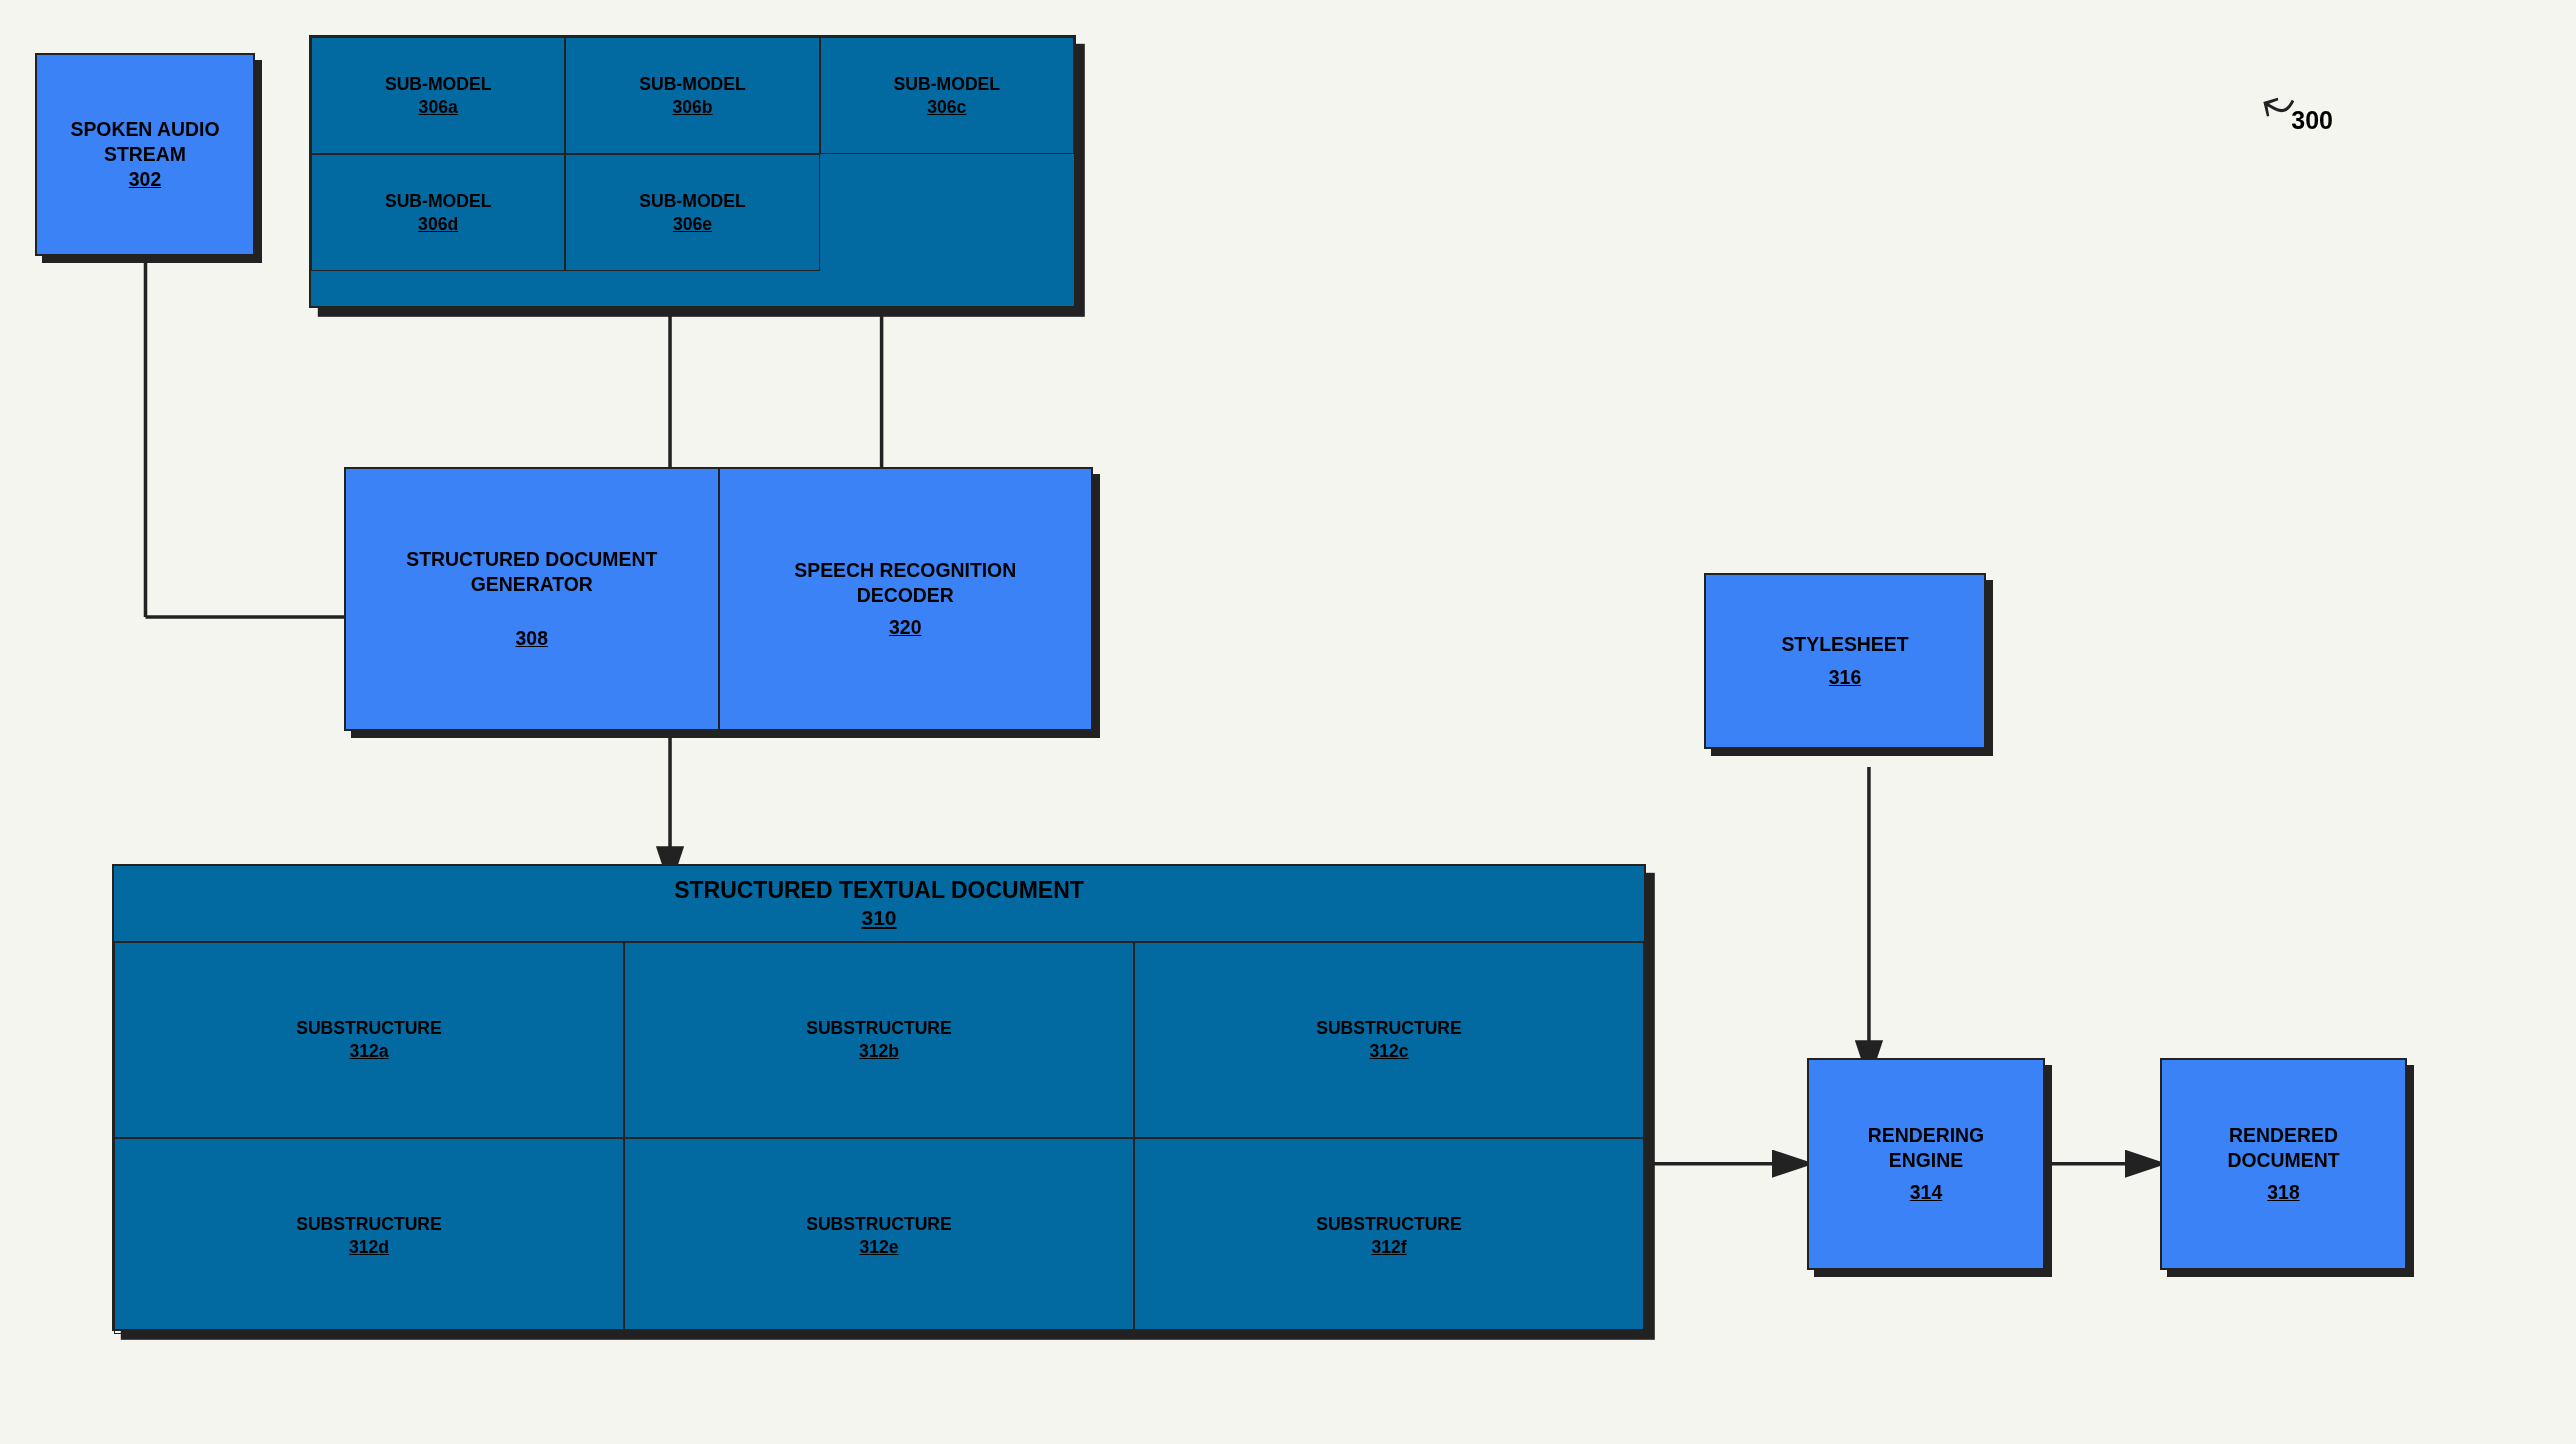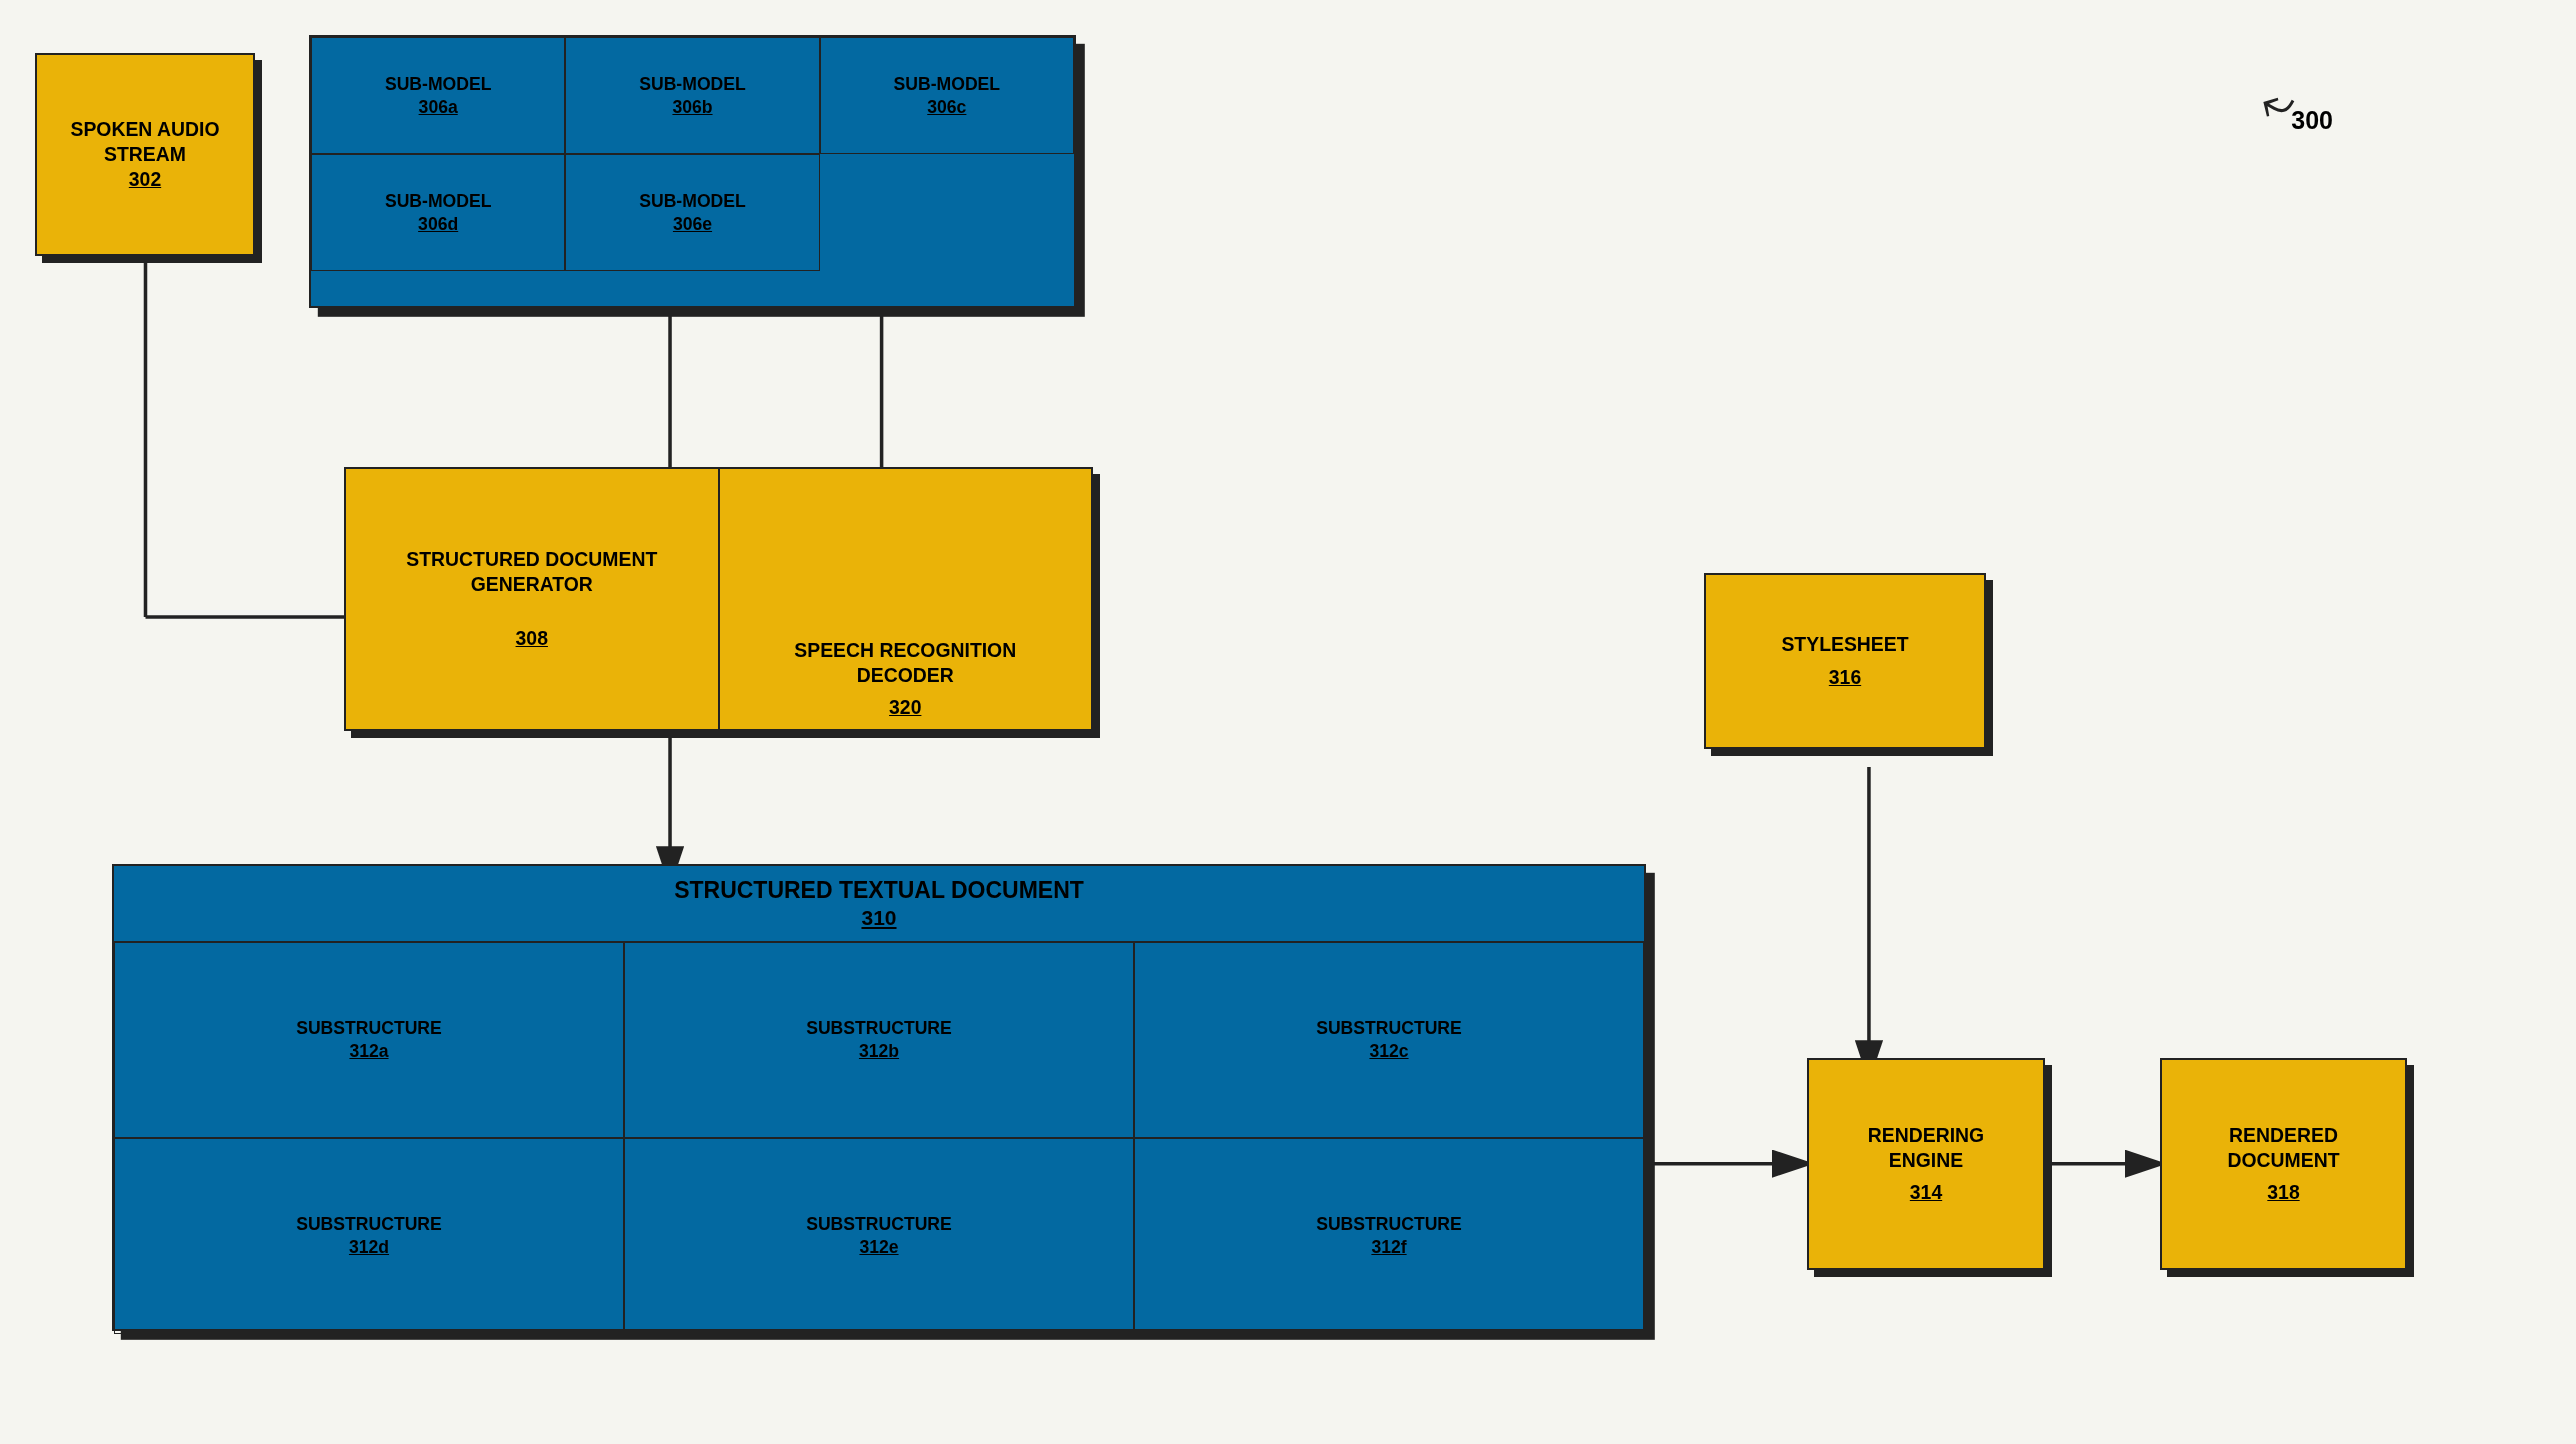"SPOKEN AUDIO" .box { background: #eab308 -> #3b82f6 }
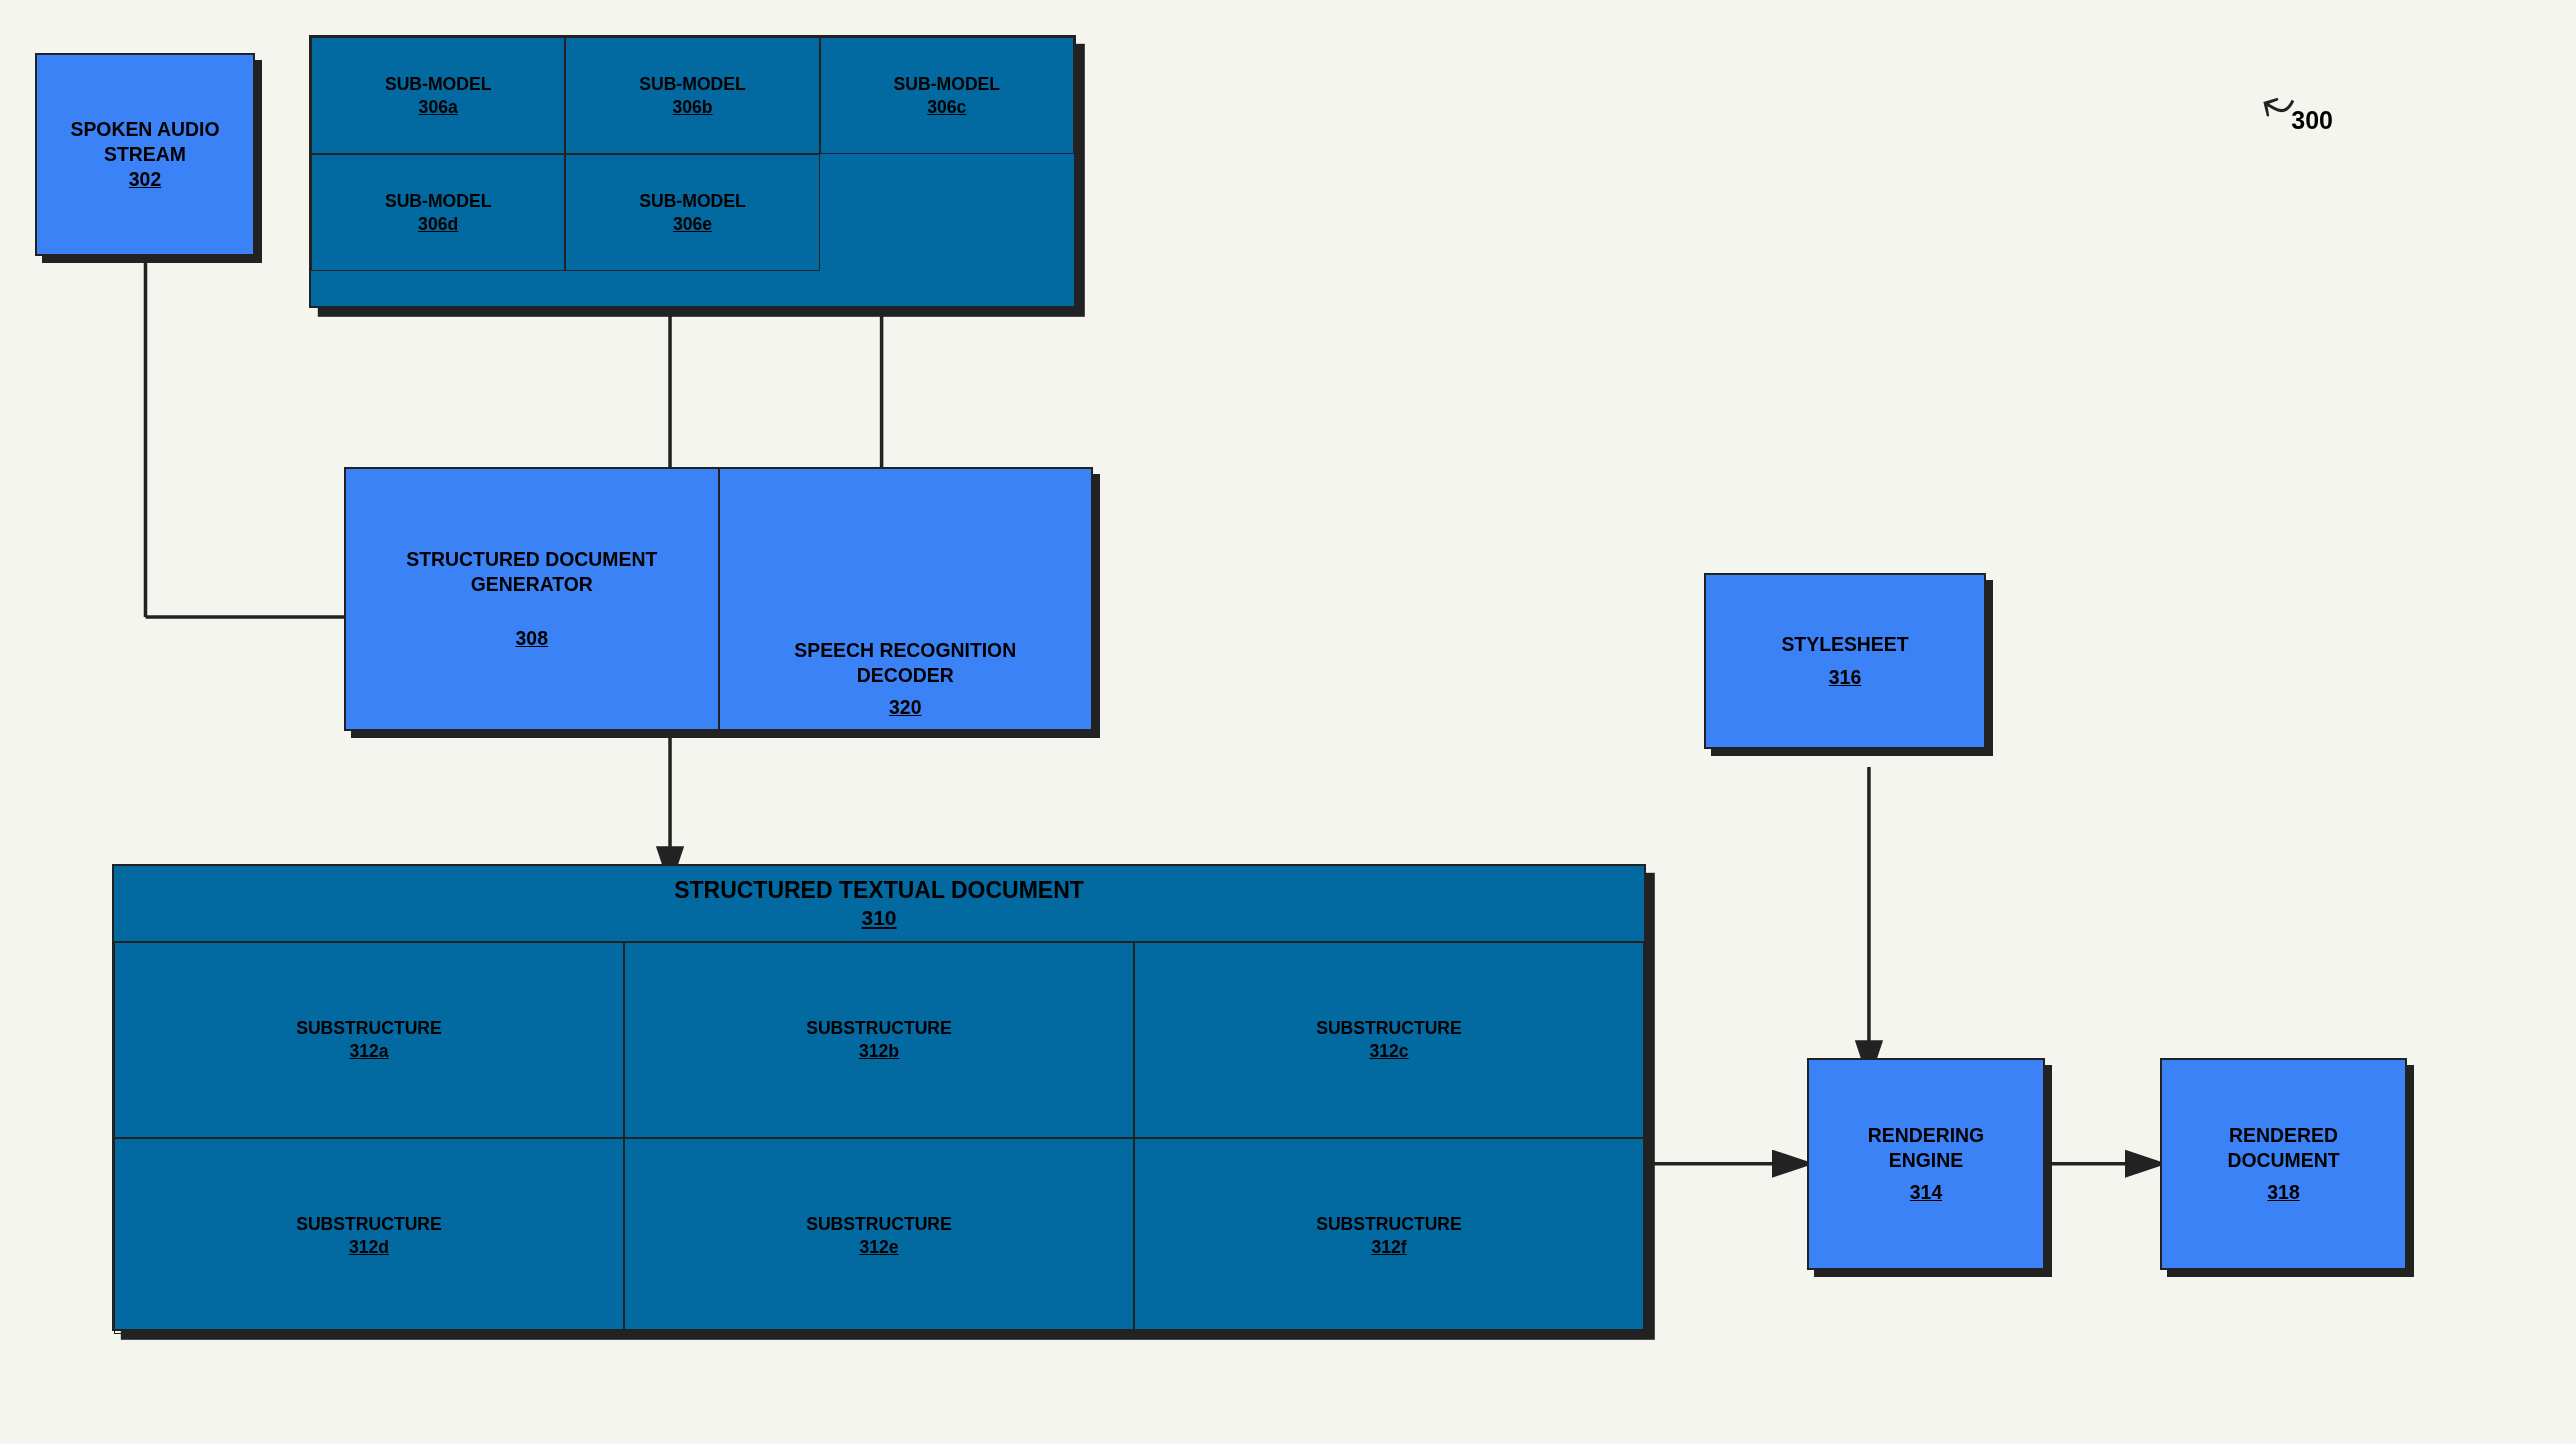"SPEECH RECOGNITION" div { justify-content: flex-end -> center }
